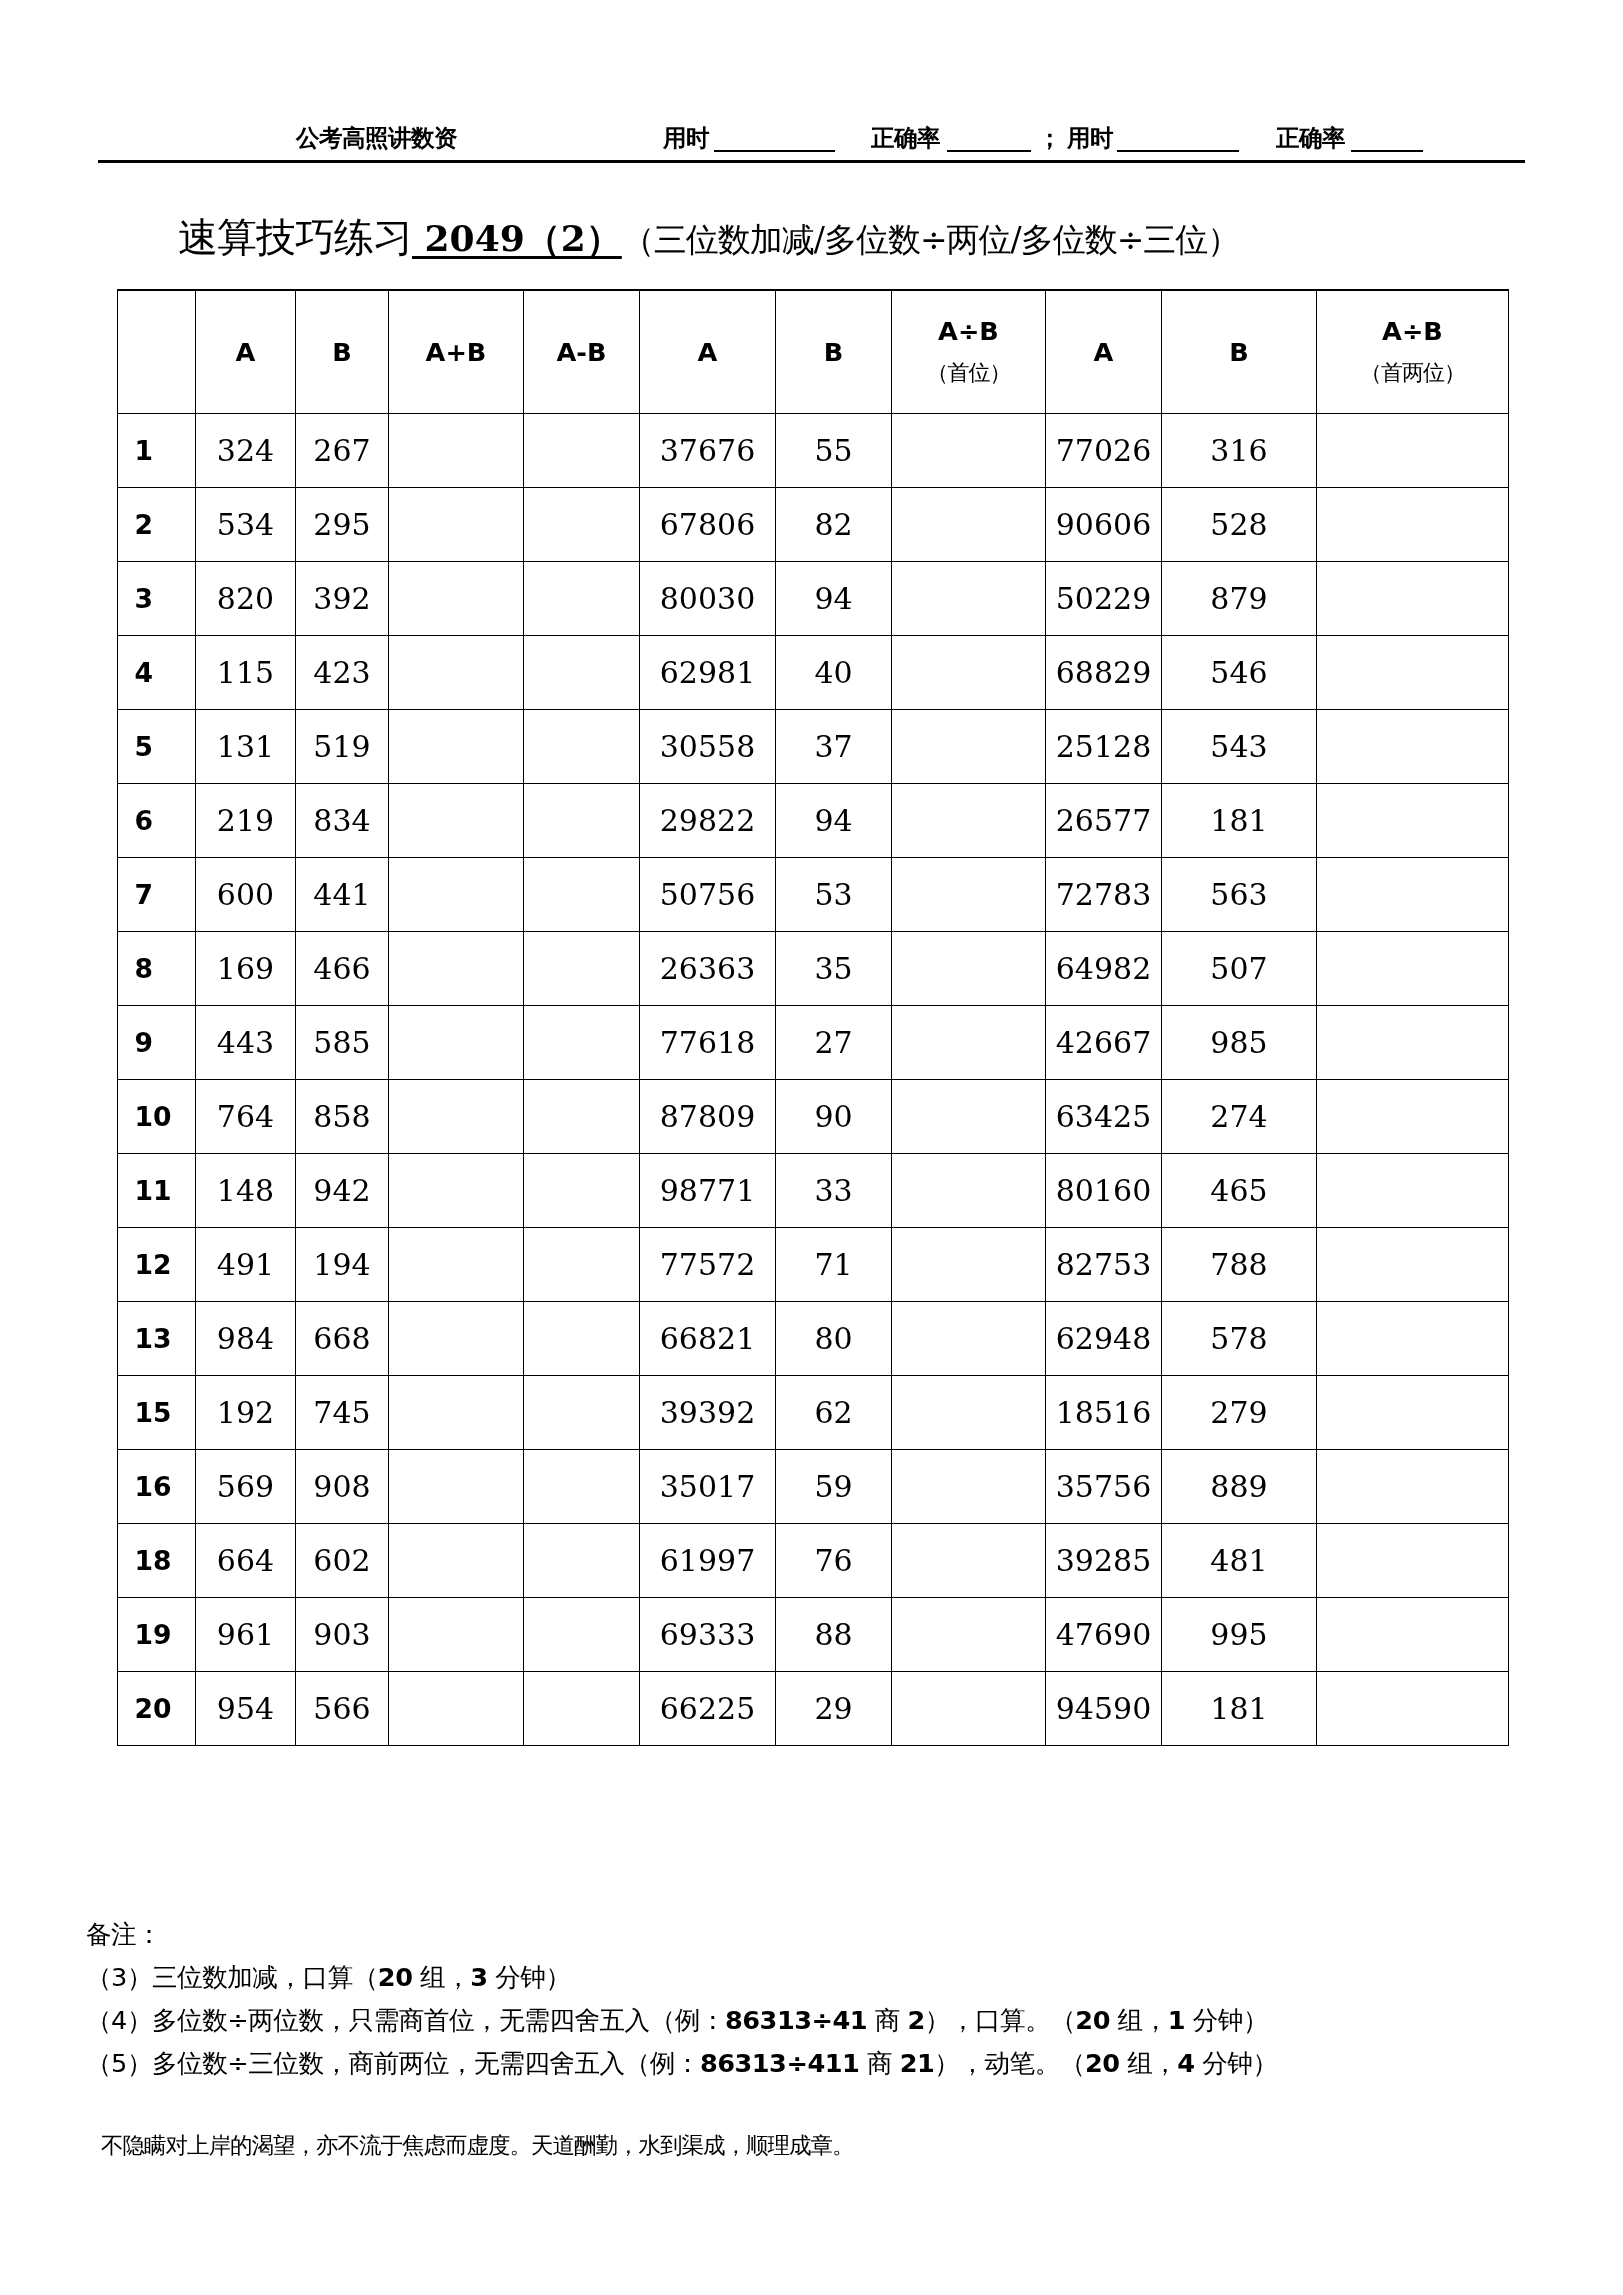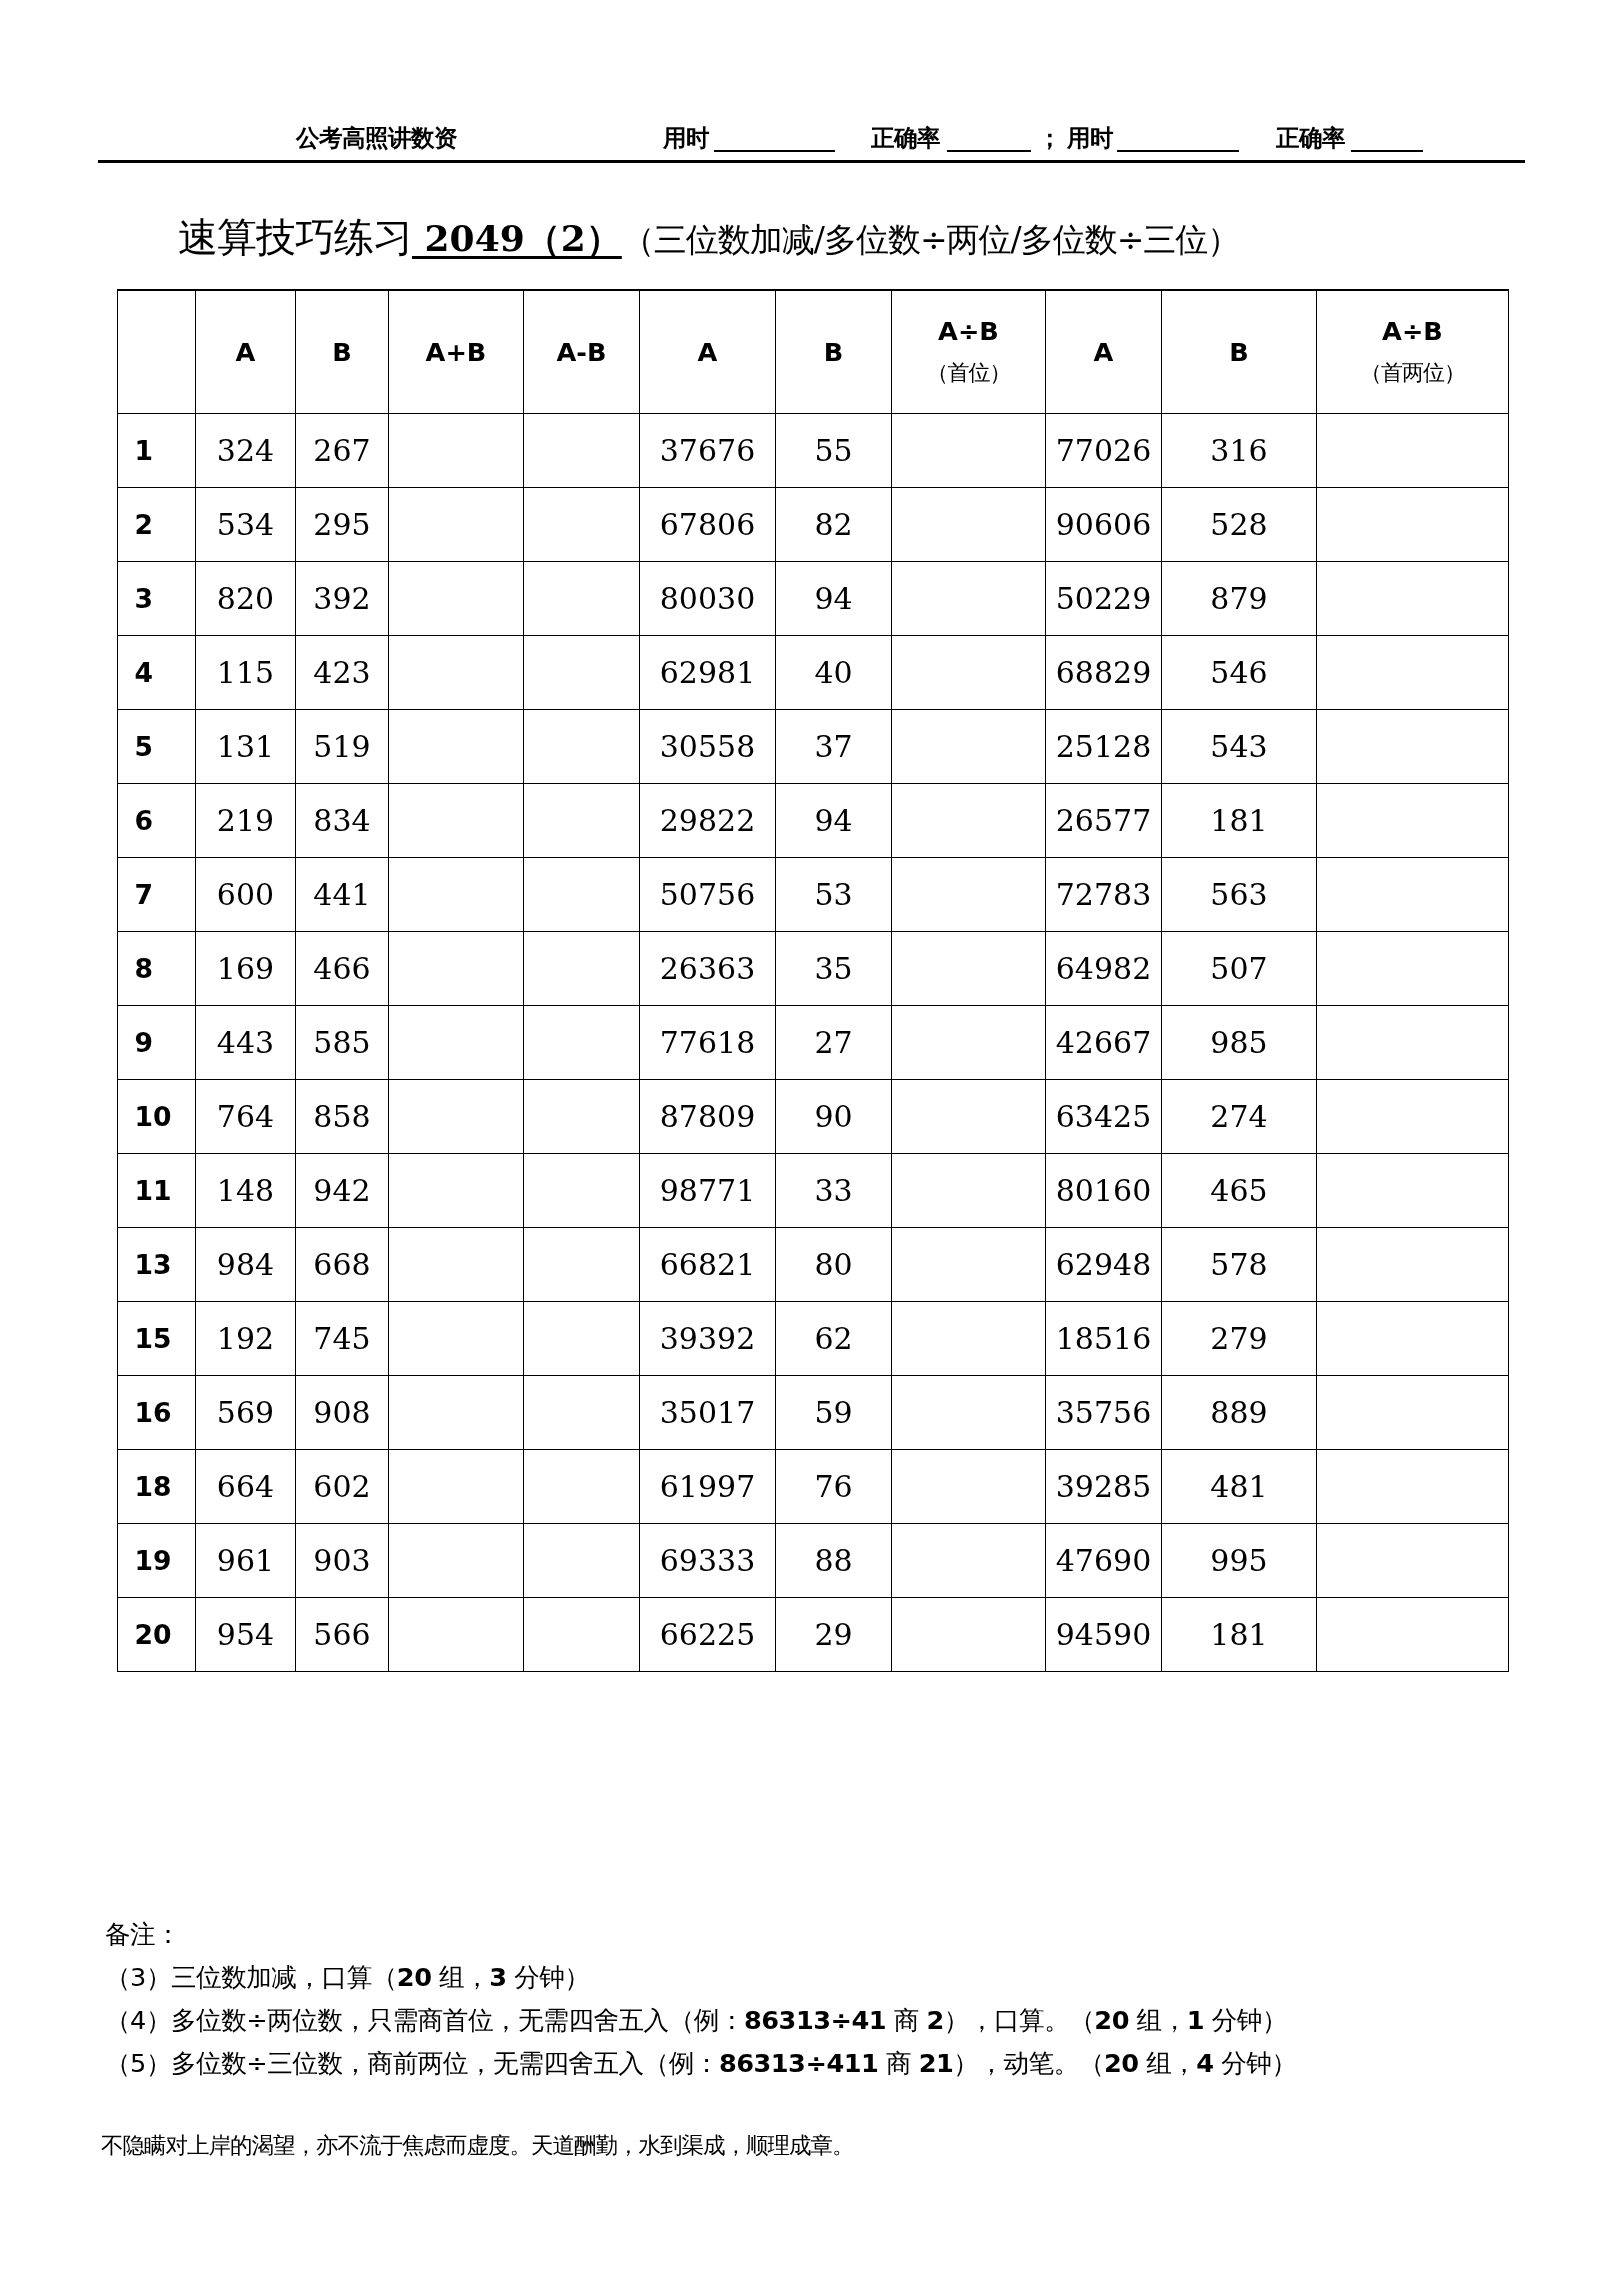"12" tr { html: none -> <tr> <td>12</td> <td>491</td> <td>194</td> <td></td> <td></td> <td>77572</td> <td>71</td> <td></td> <td>82753</td> <td>788</td> <td></td> </tr> }
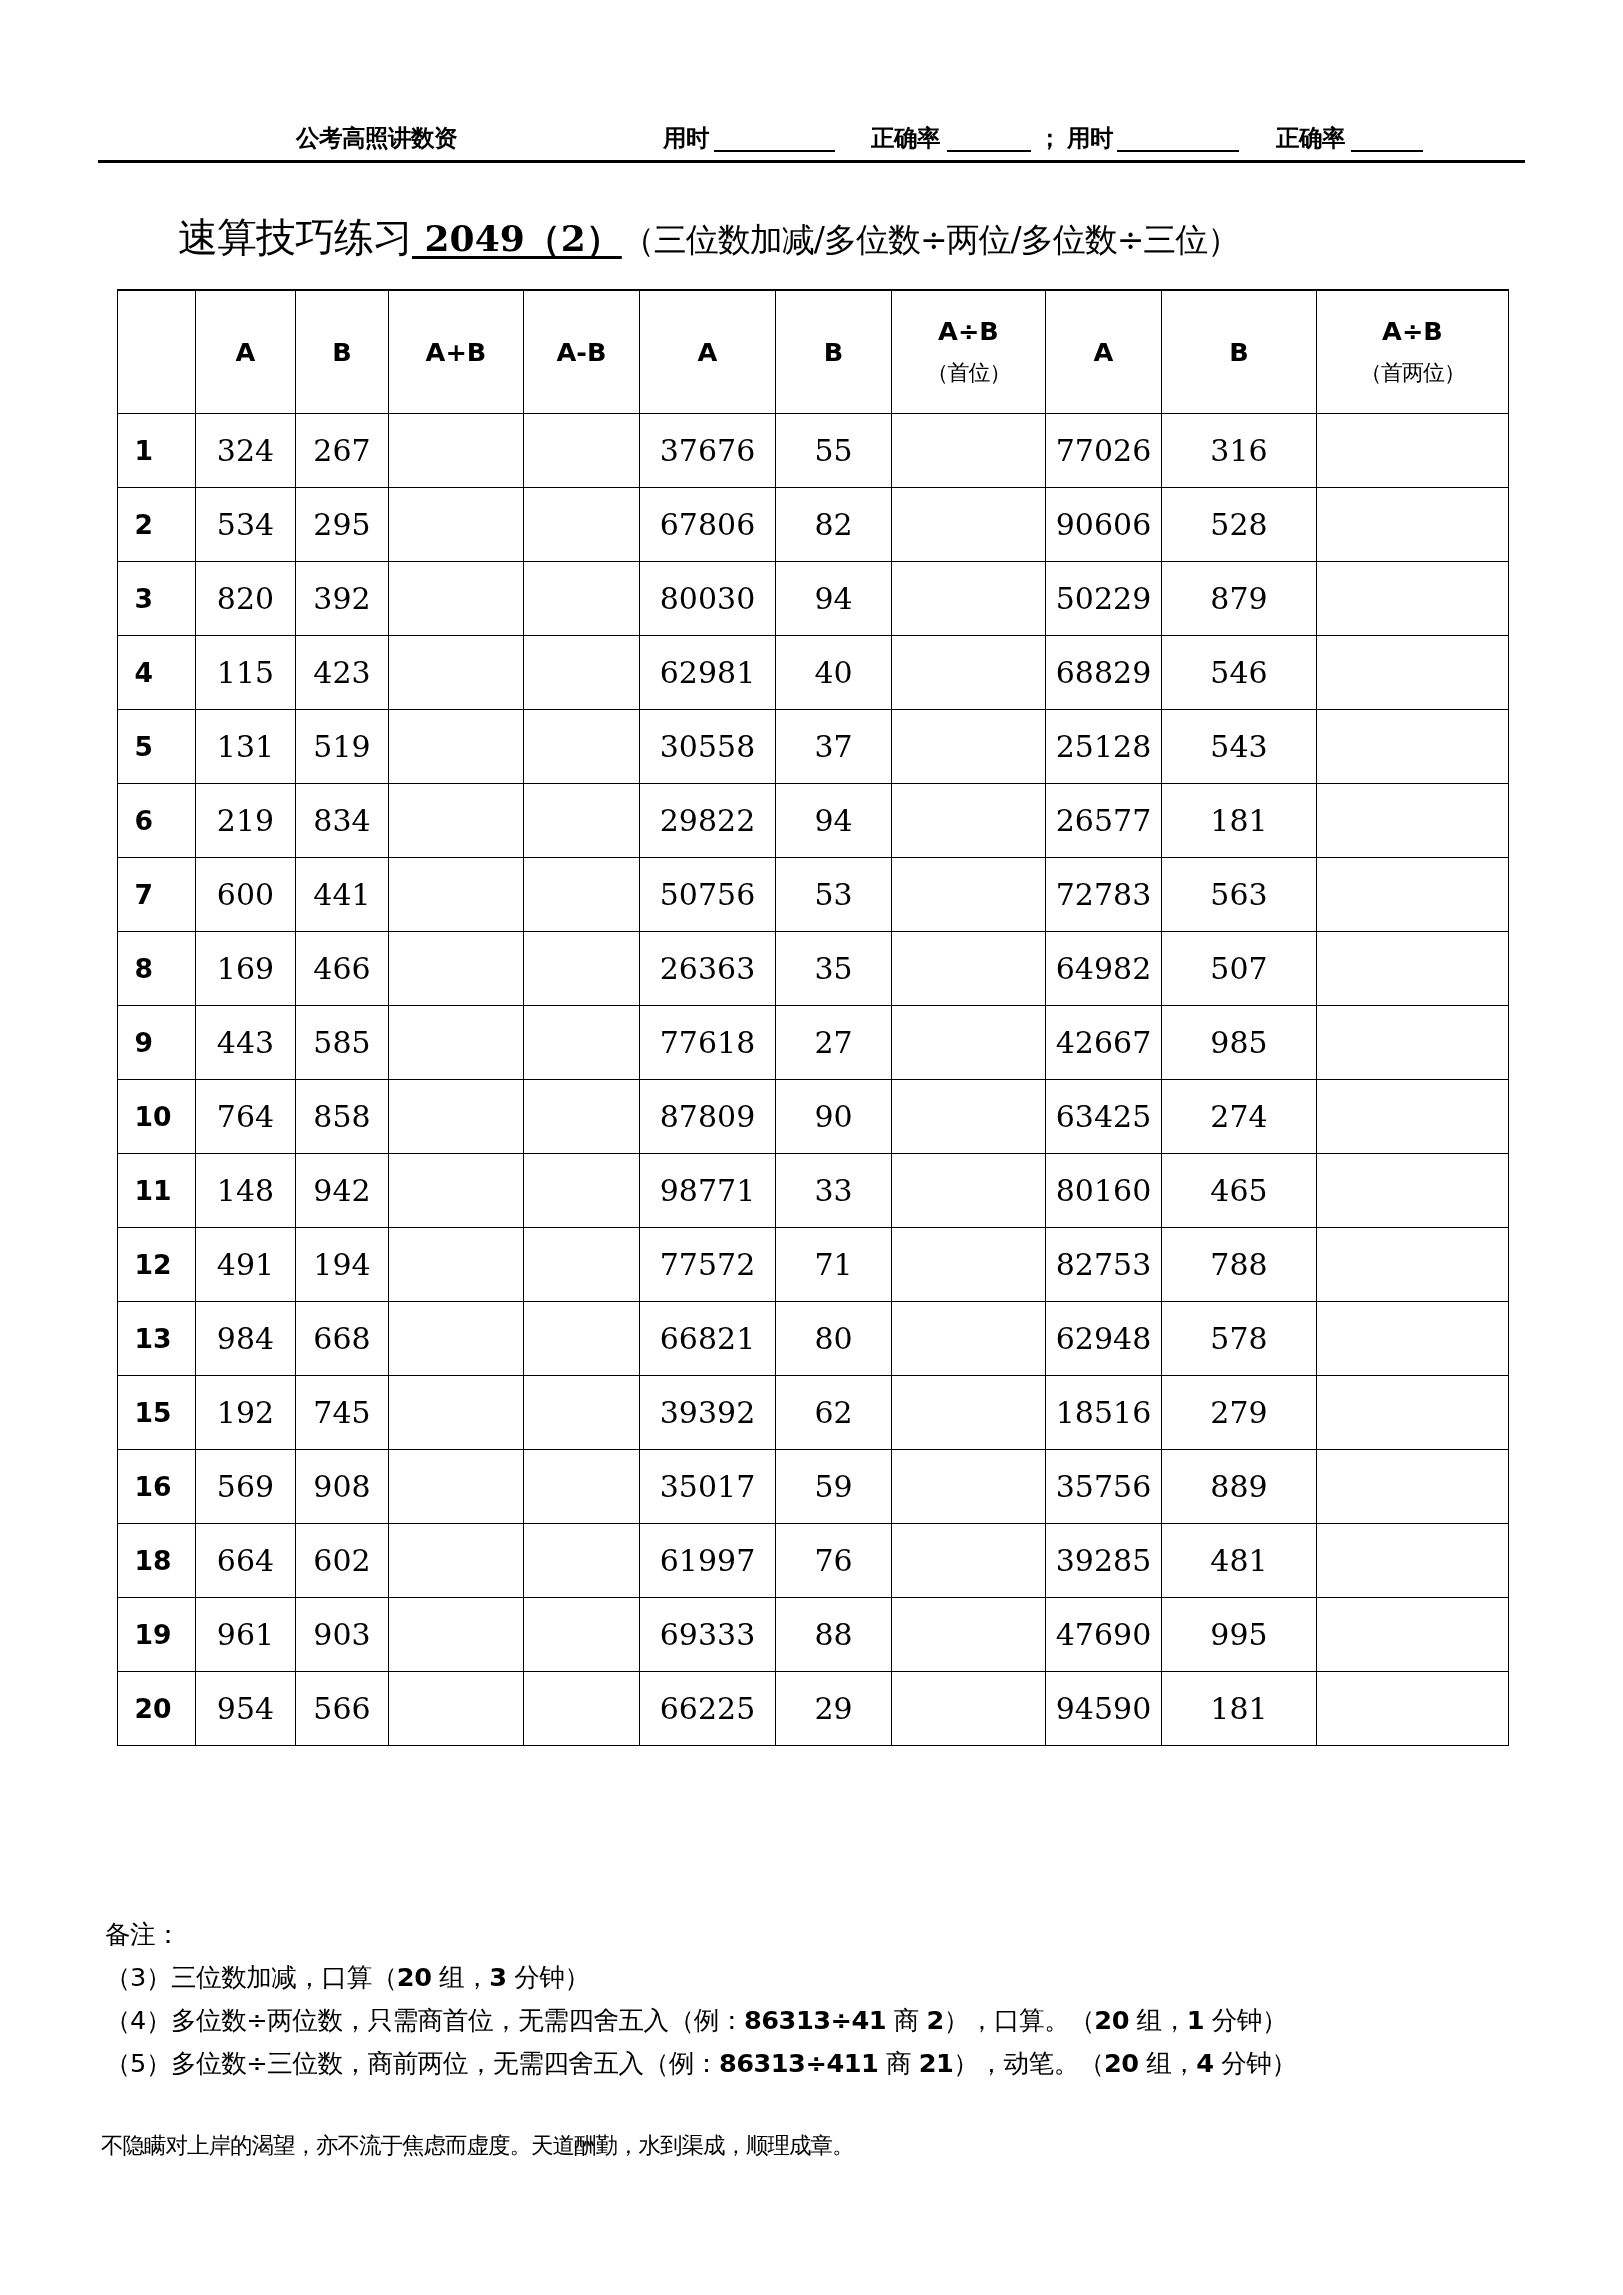"备注：" .notes { left: 105px -> 86px }
